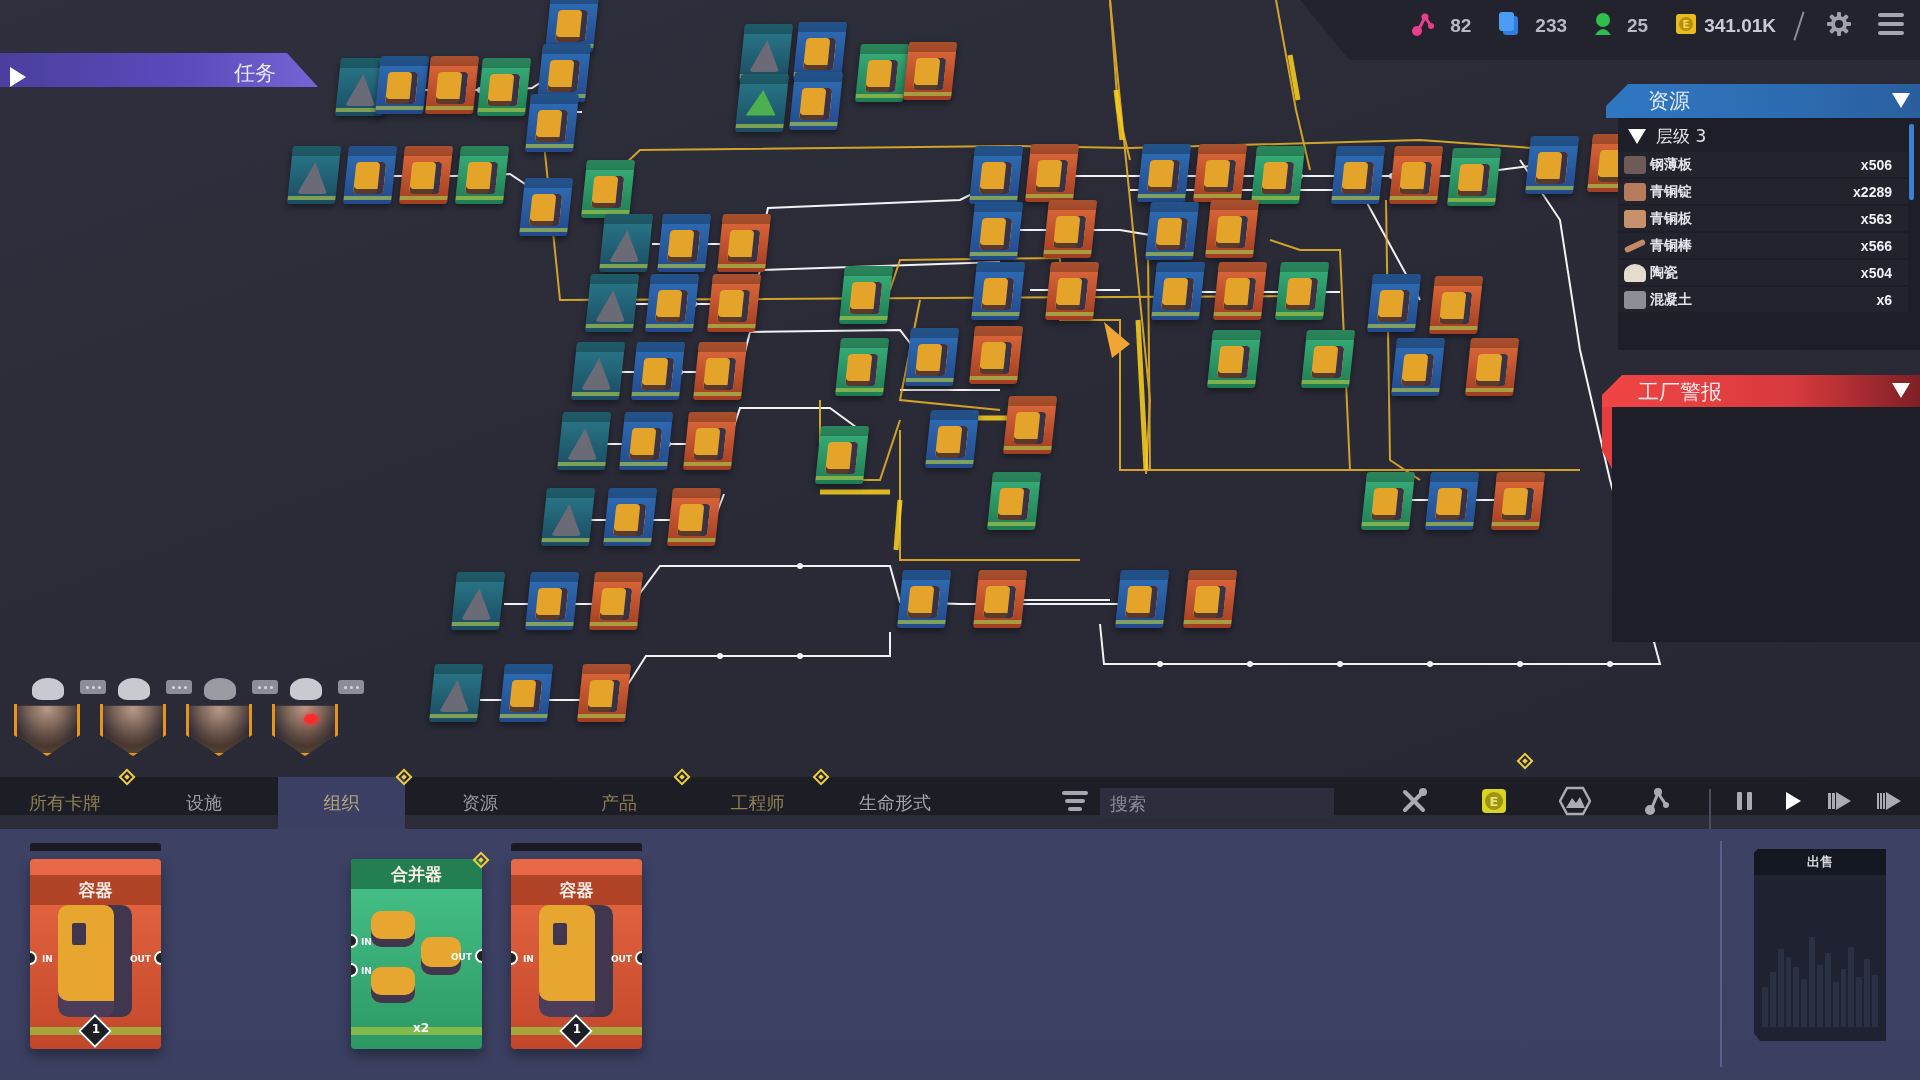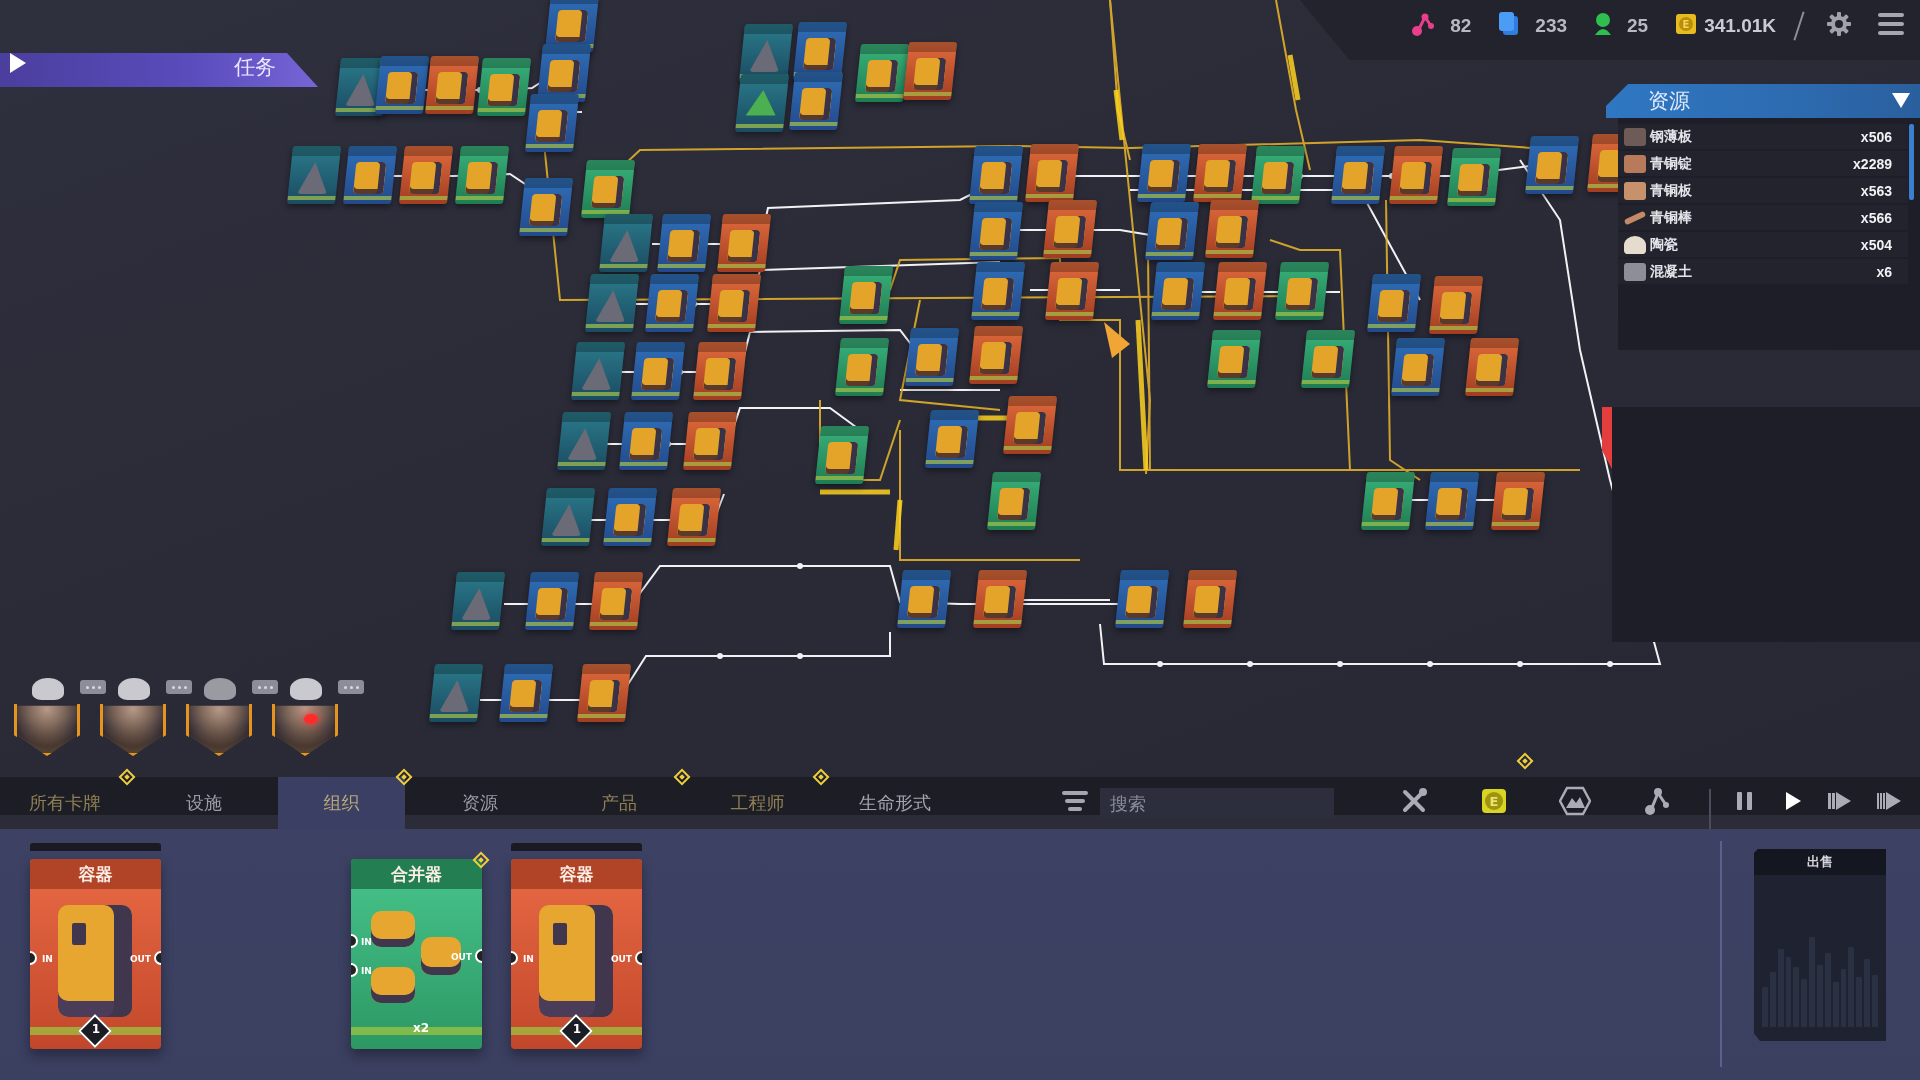"任务" #tasks { align-items: flex-start -> flex-end }
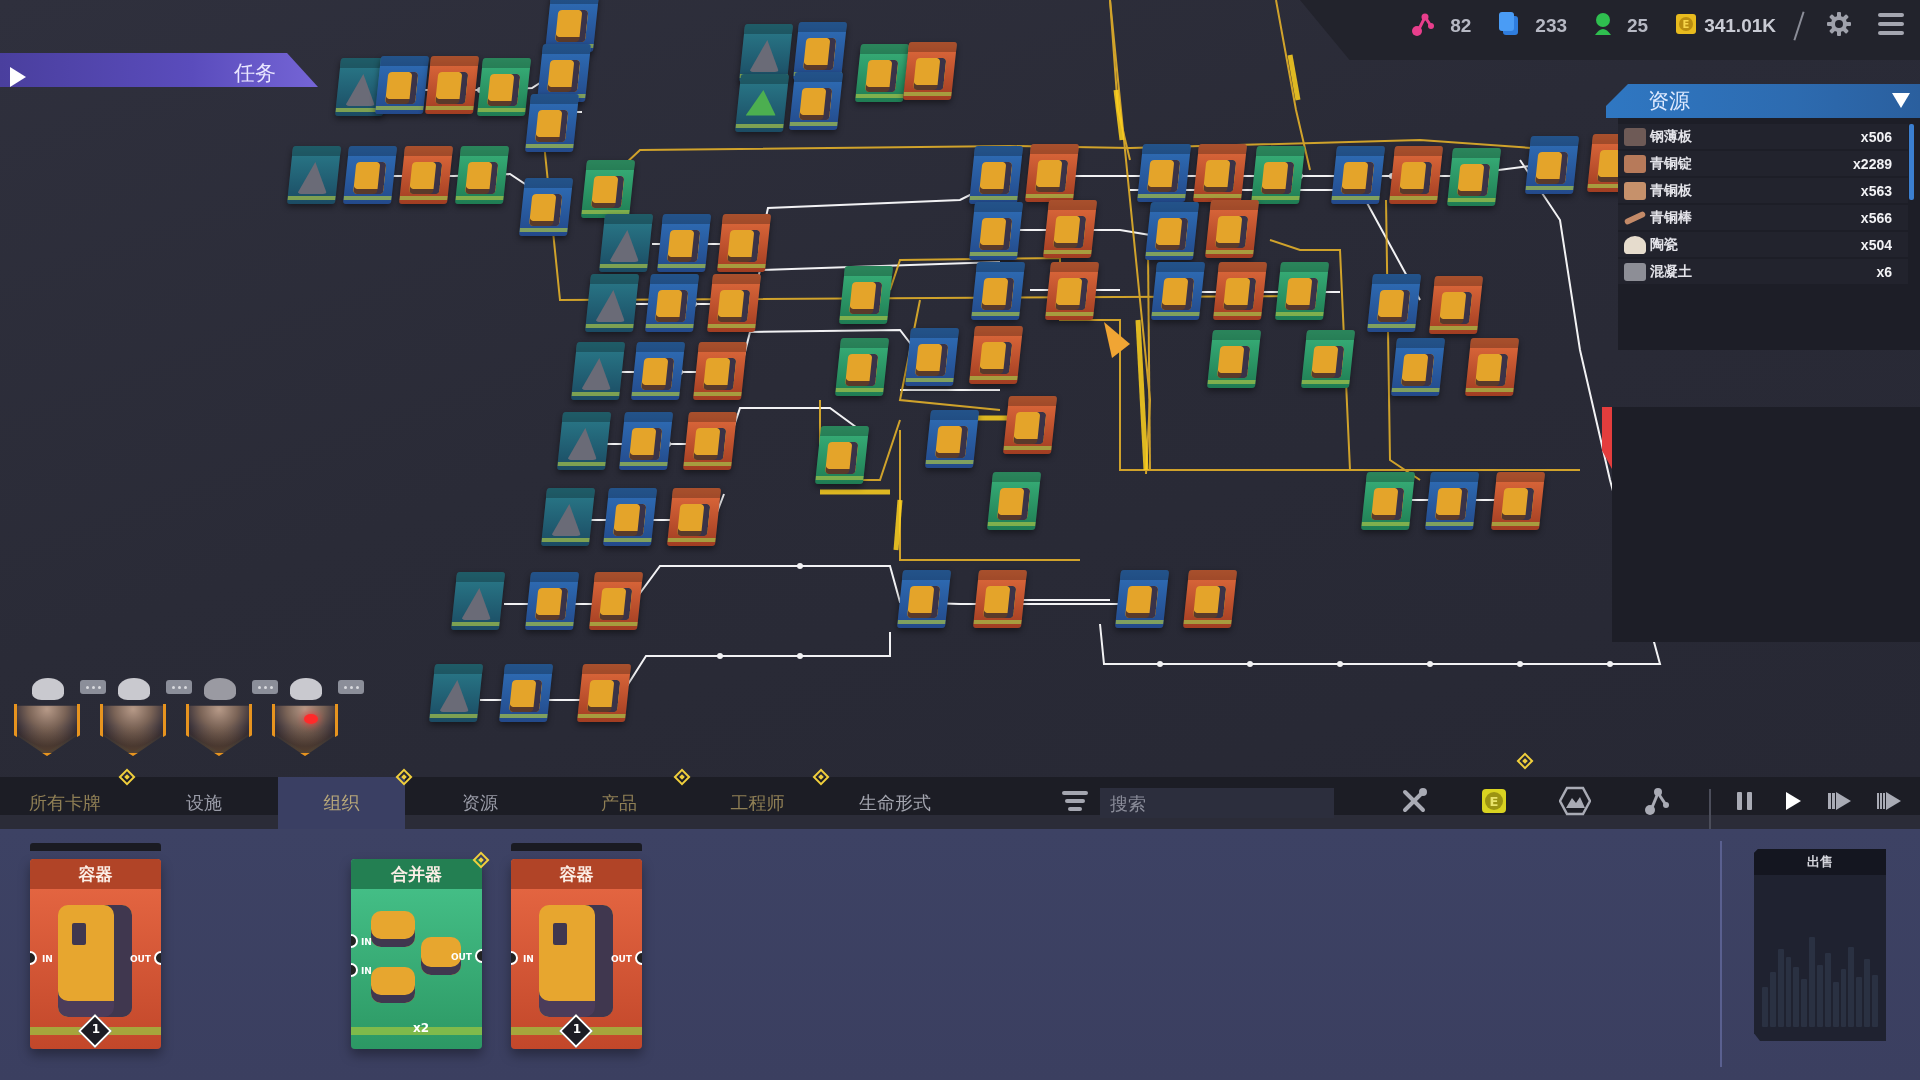"层级 3" div.tier { html: none -> <div> <span></span> <span>层级 3</span> </div> }
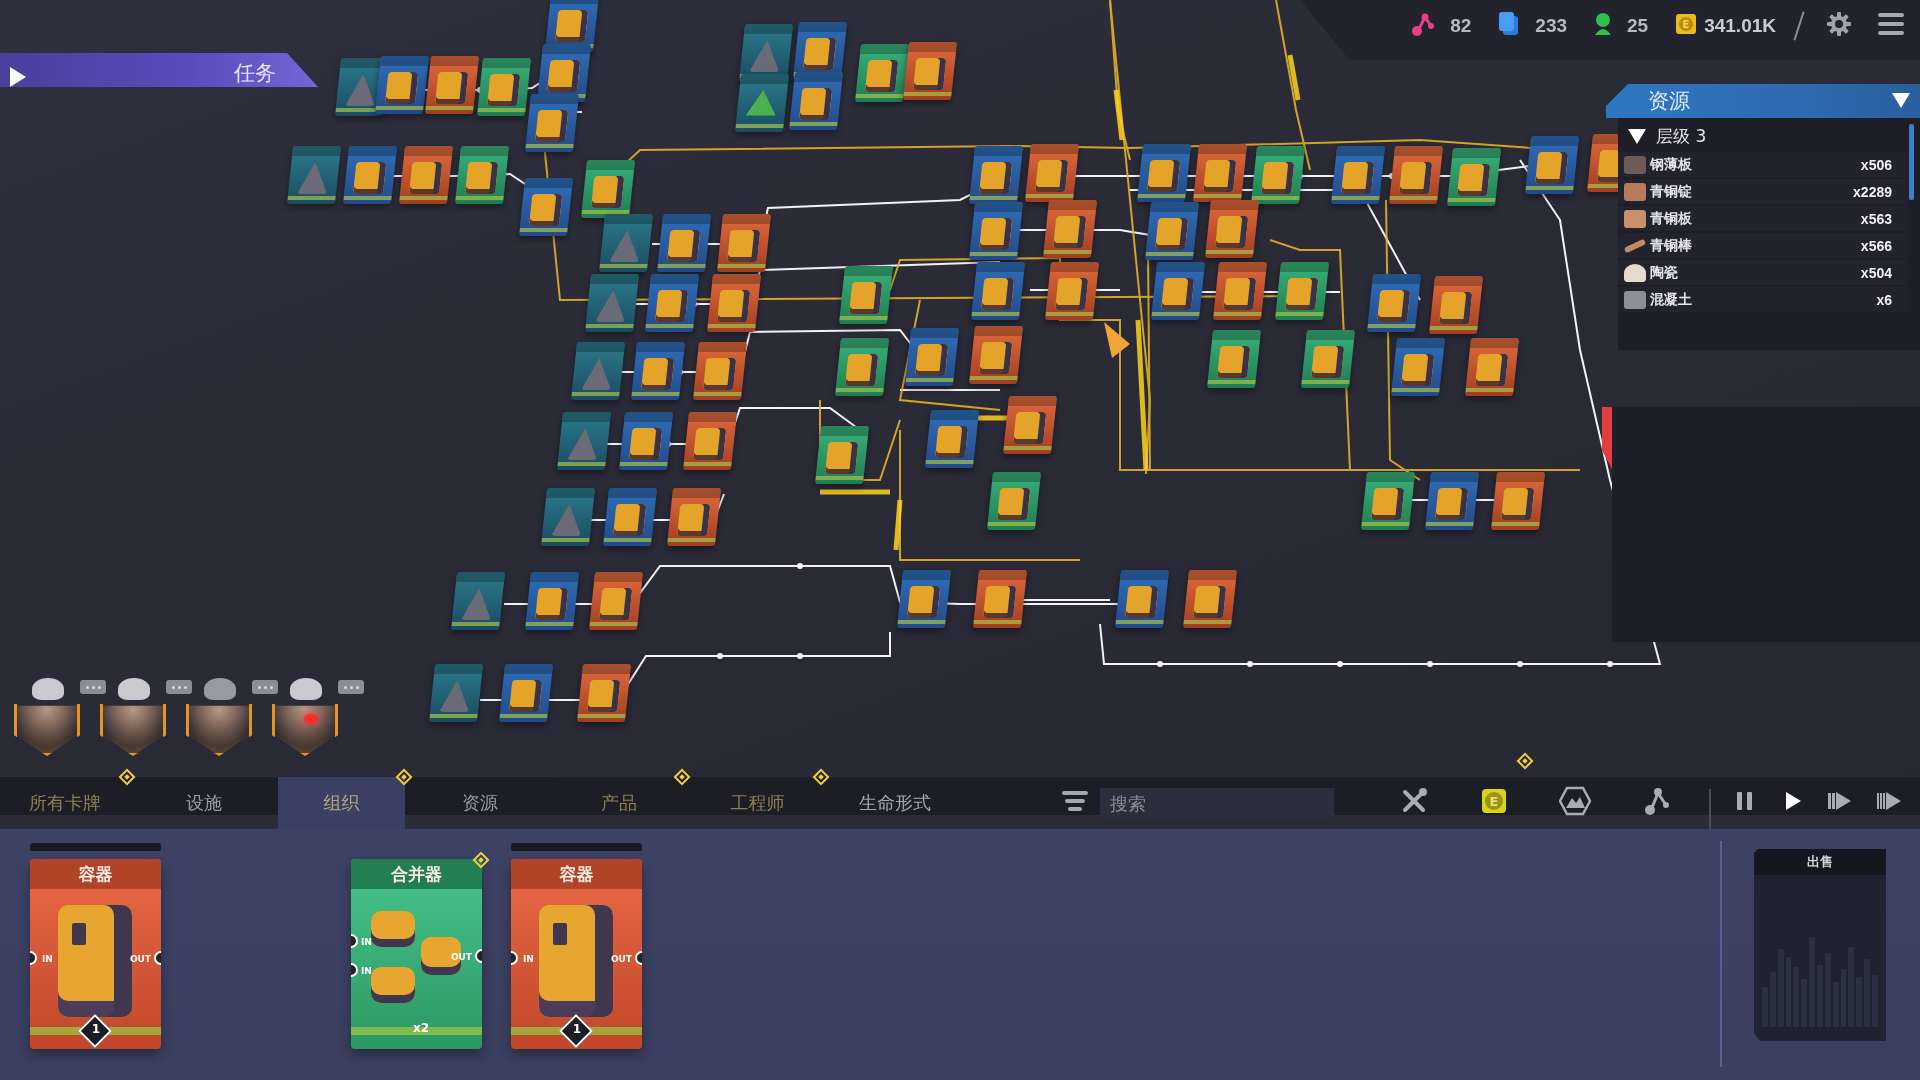"工厂警报" div.head { html: none -> <div> <span>工厂警报</span> <span></span> </div> }
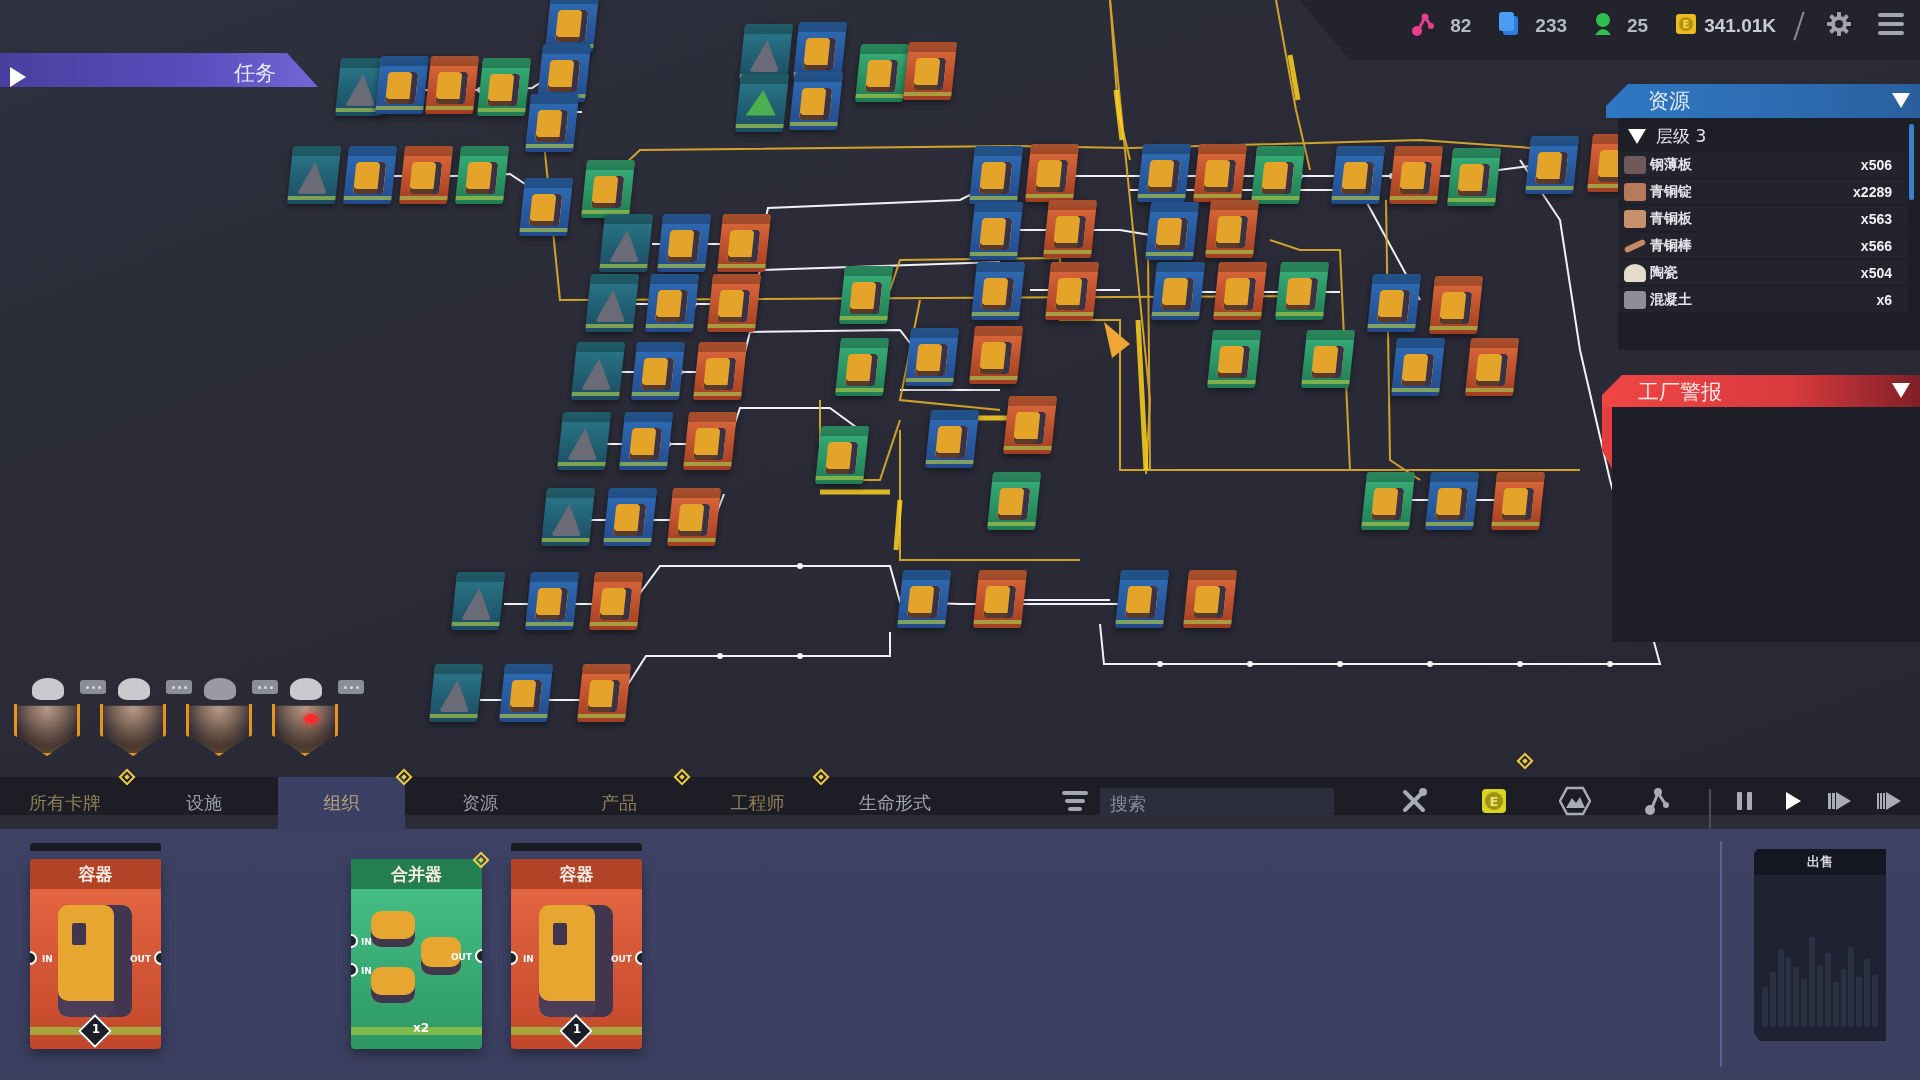"容器" .card.red .ct { margin-top: none -> 16px }
